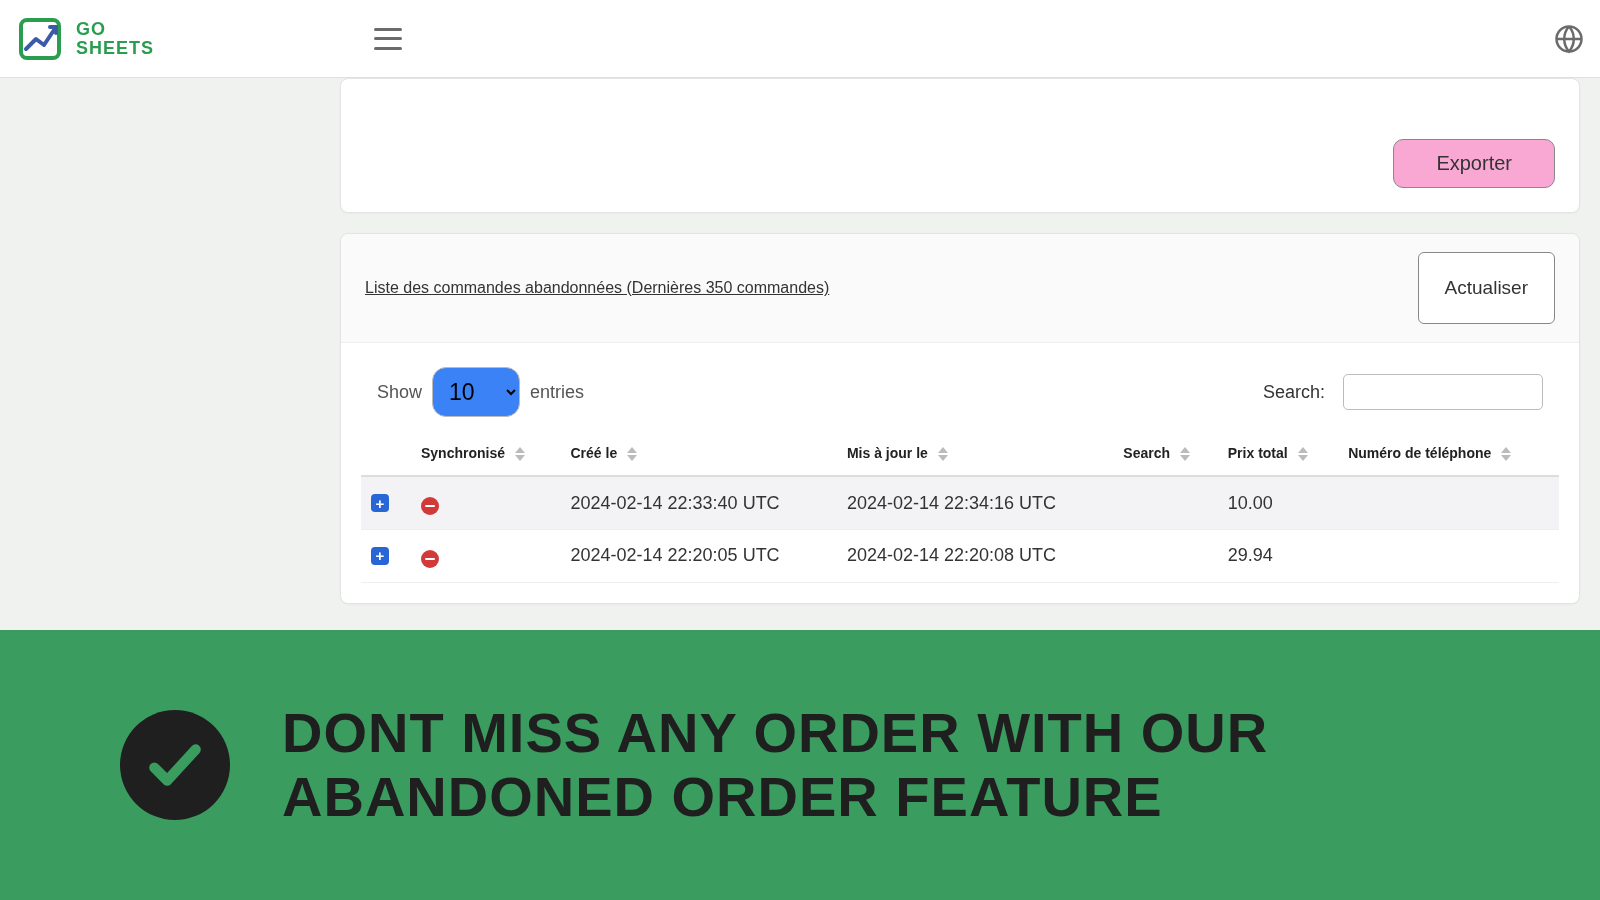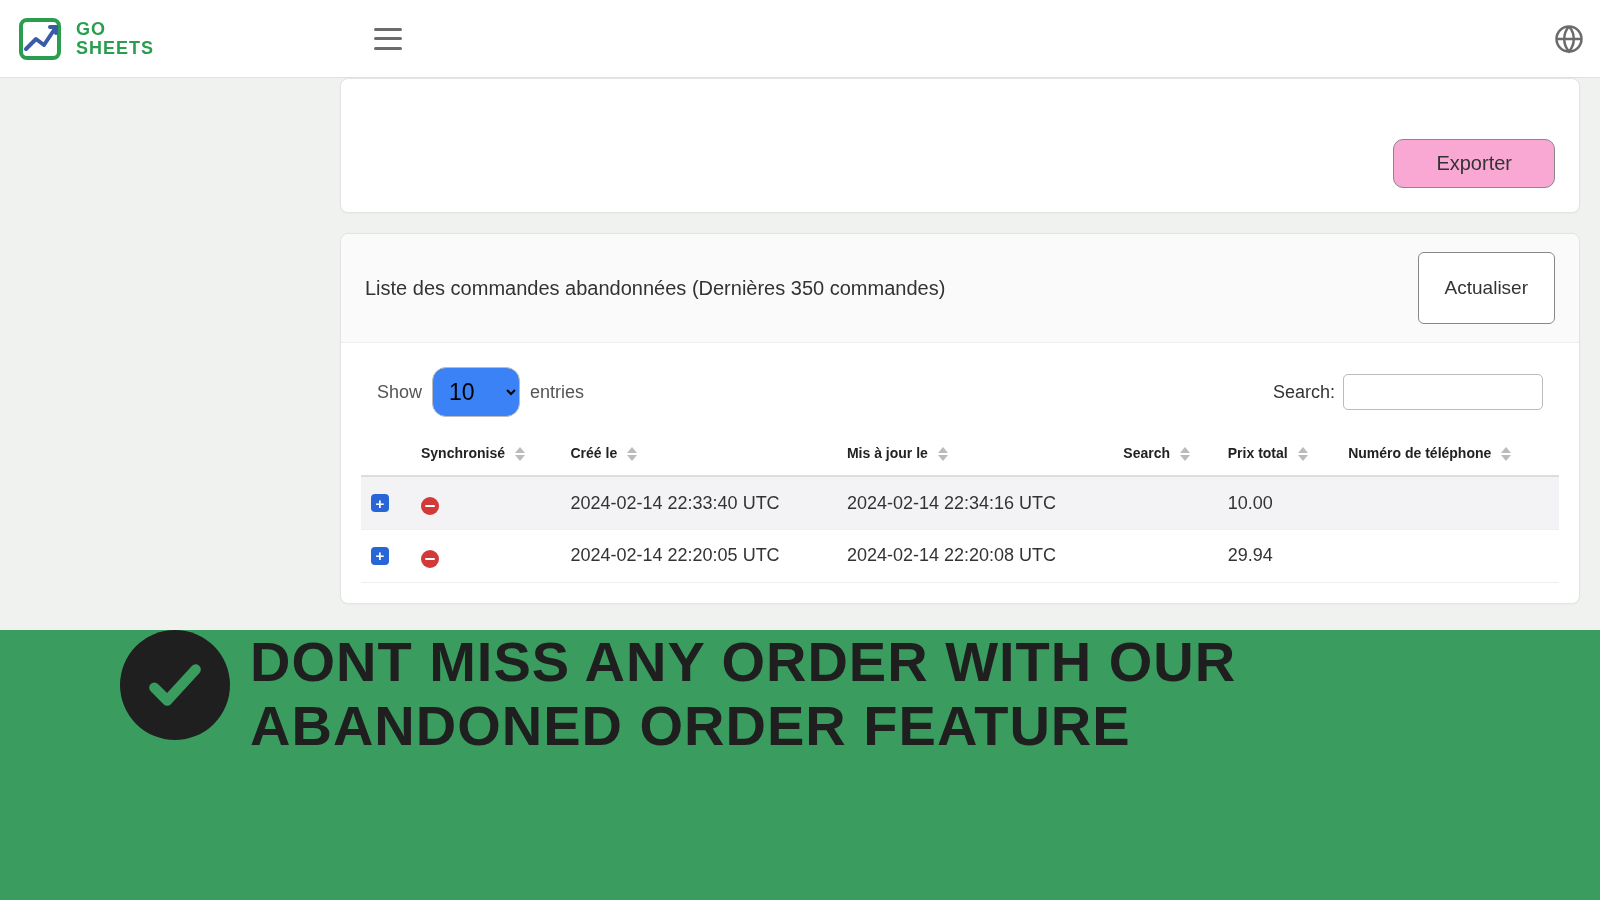"Liste des commandes abandonnées" .list-title { font-size: 20px -> 16px; text-decoration: none -> underline }
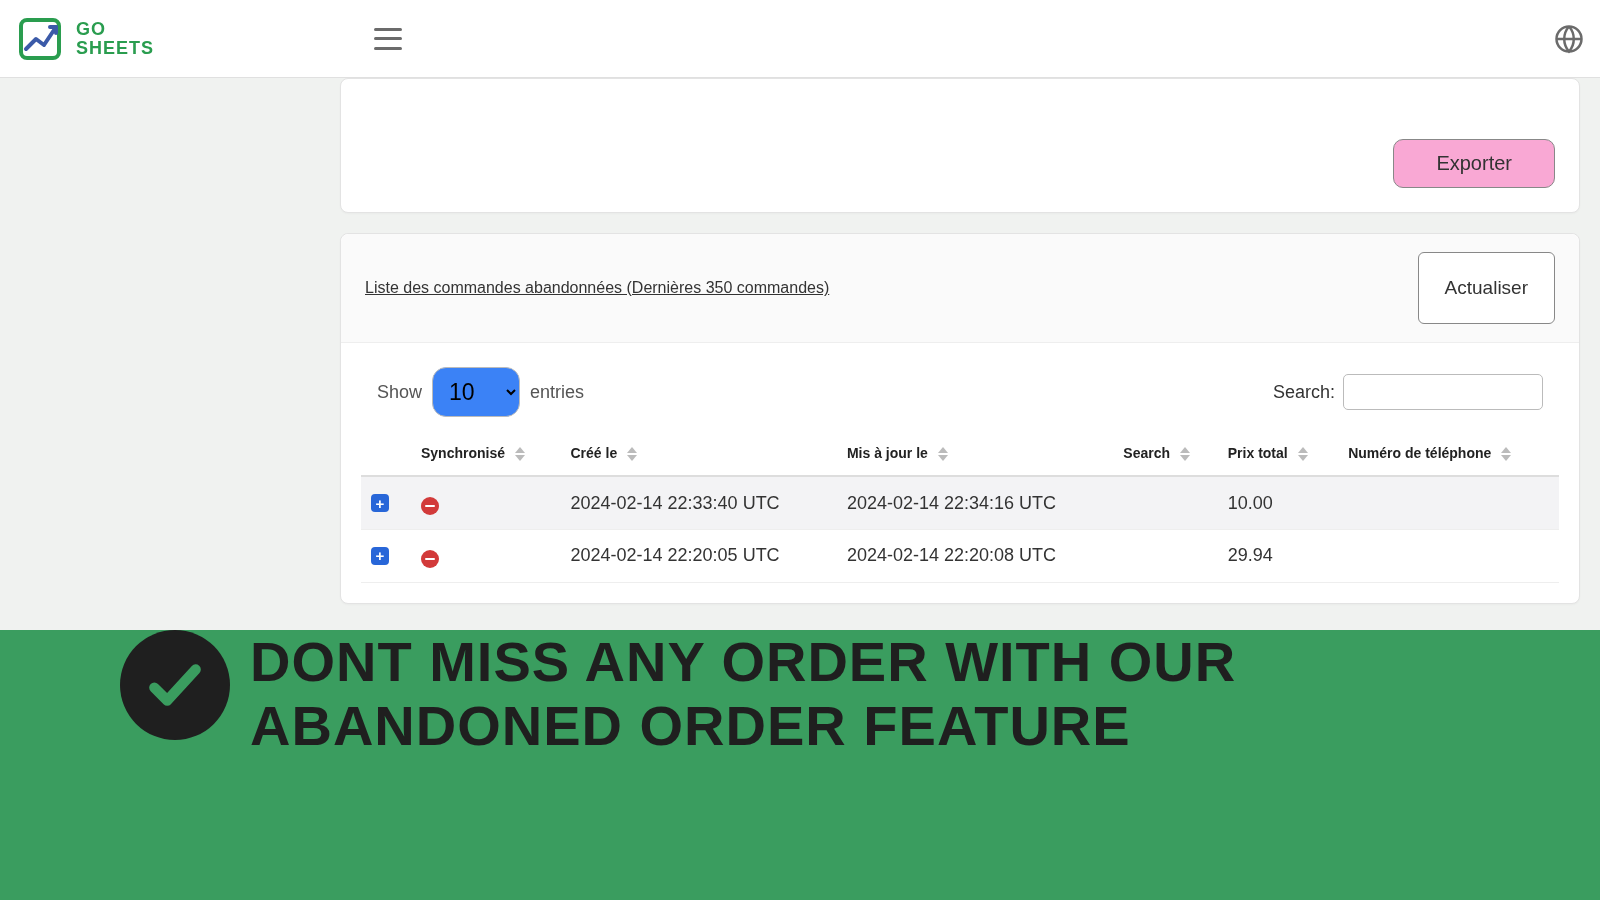"Search:" .search-box { gap: 8px -> 18px }
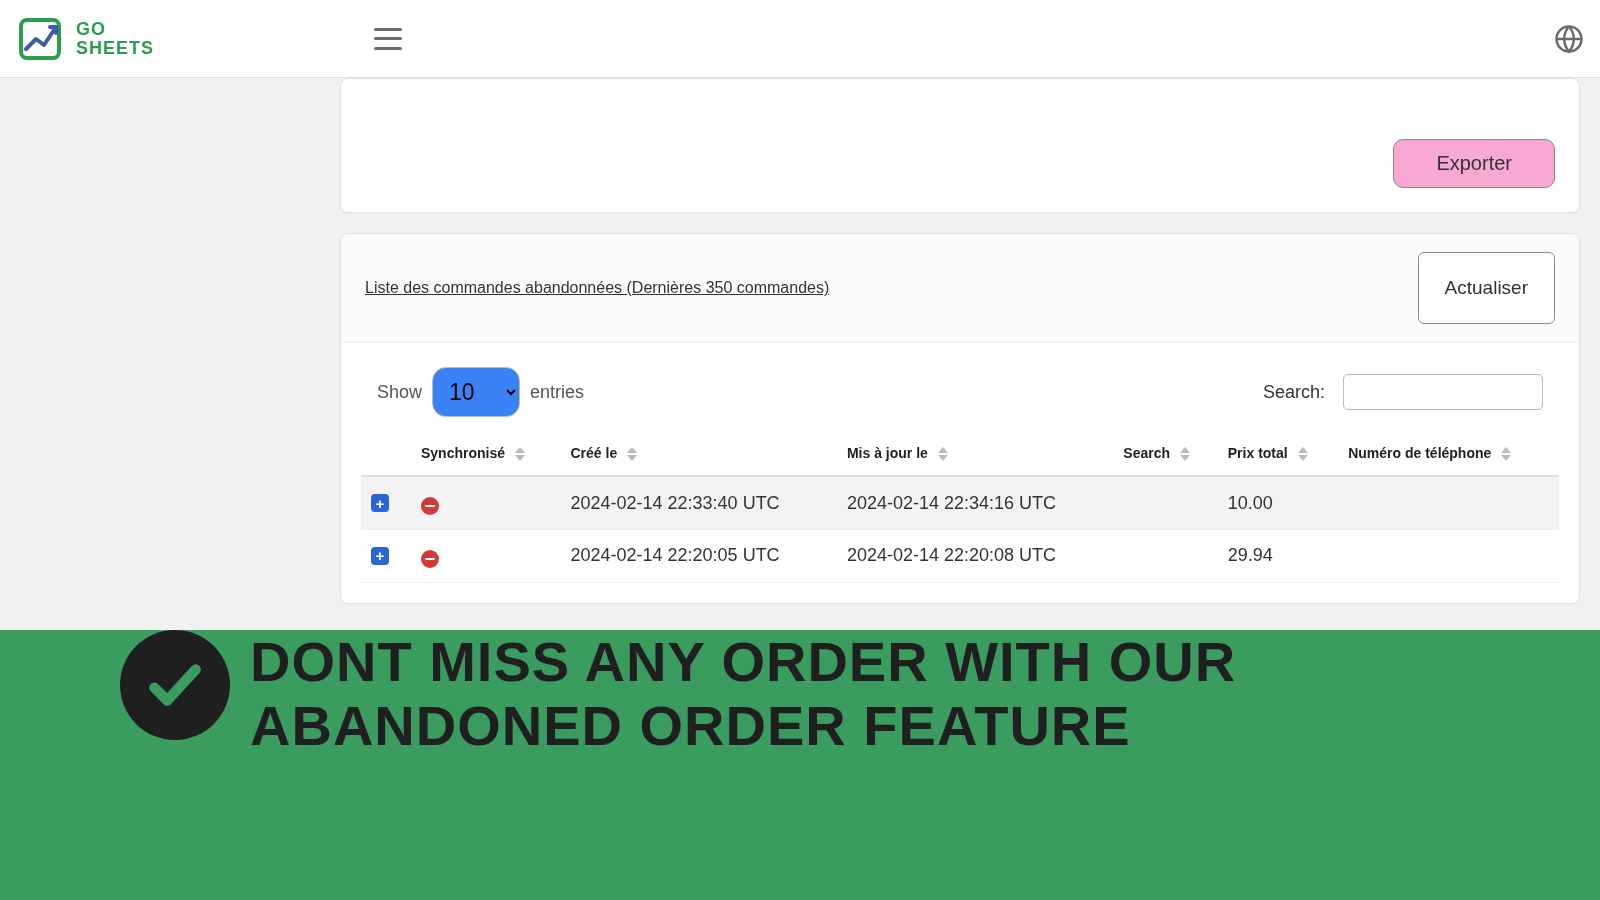"DONT MISS ANY ORDER WITH" .banner { align-items: none -> center; gap: 20px -> 52px }
